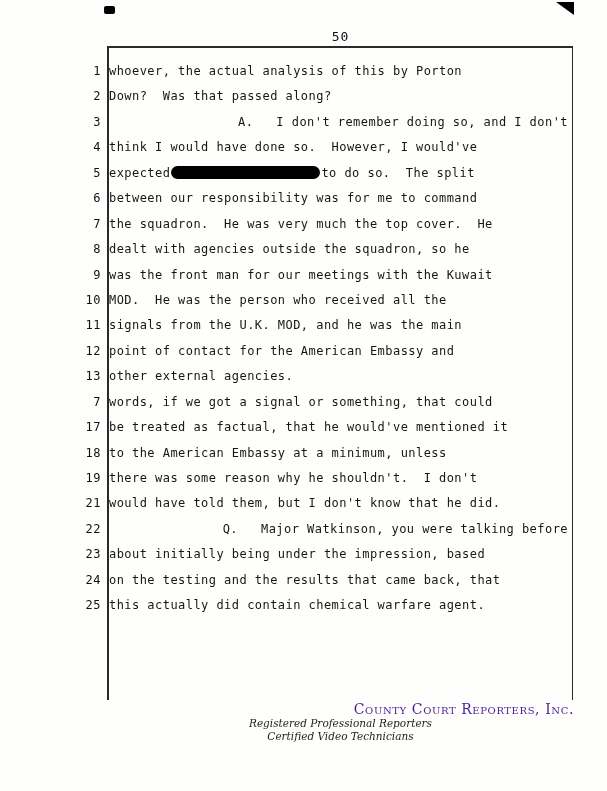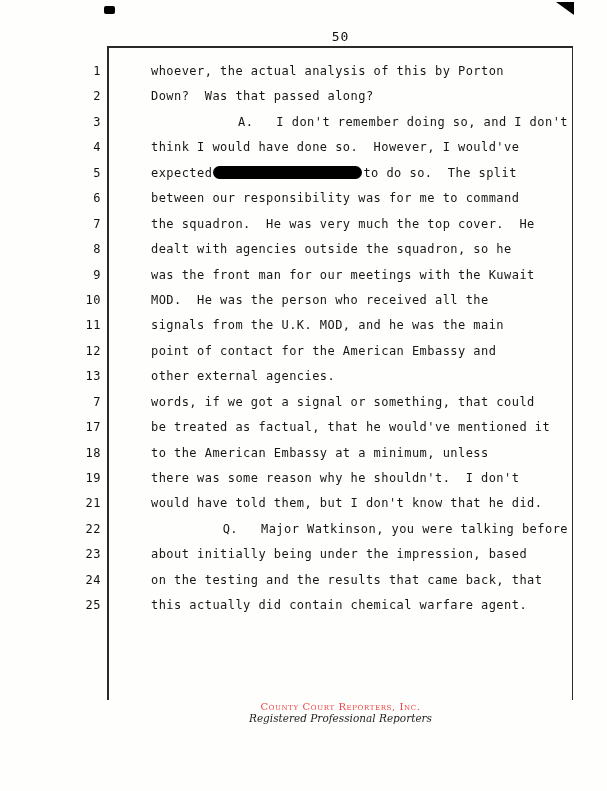"whoever, the actual analysis of" .txt { margin-left: 42px -> none }
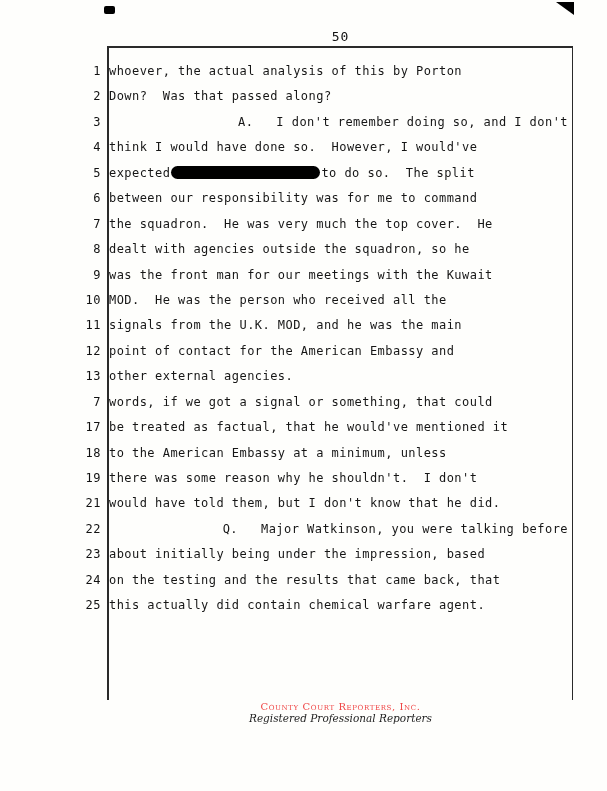"County Court Reporters, Inc." .company { color: #ef4444 -> #4c1d95; font-size: 10px -> 14px; text-align: none -> right }
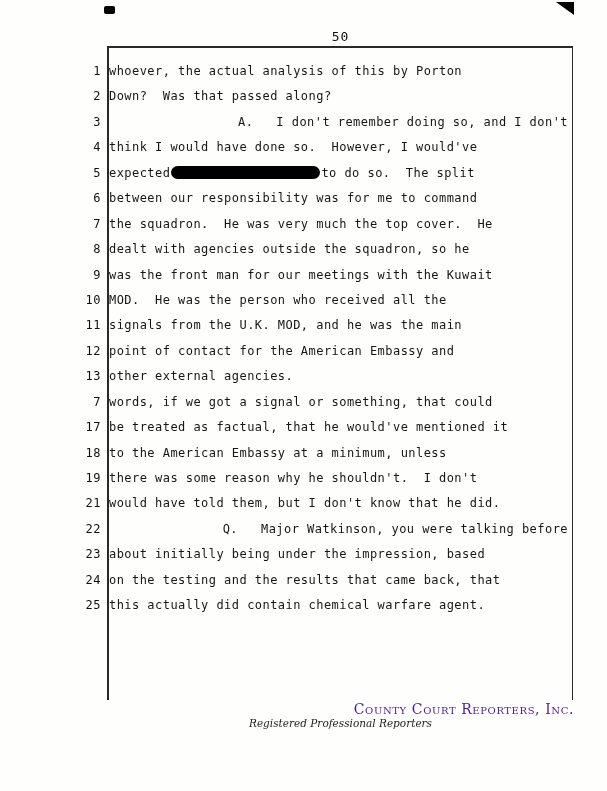"Certified Video Technicians" div.footer-sub { html: none -> <div>Certified Video Technicians</div> }
